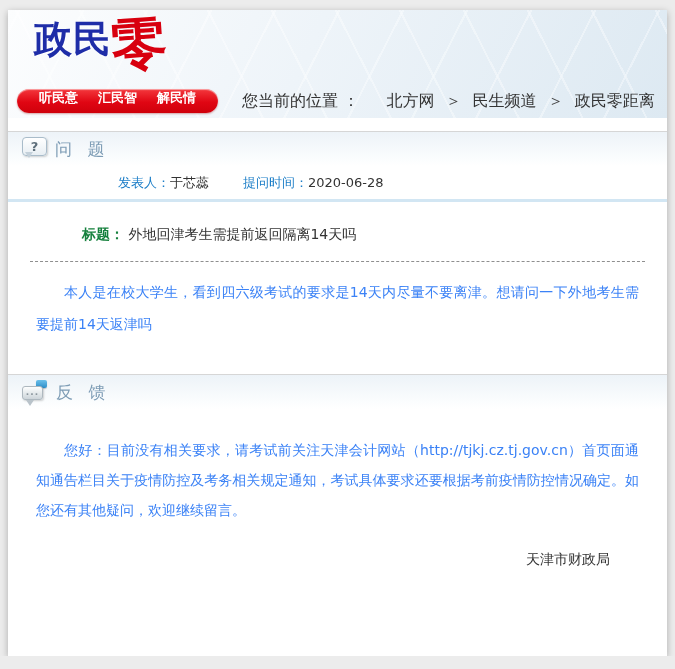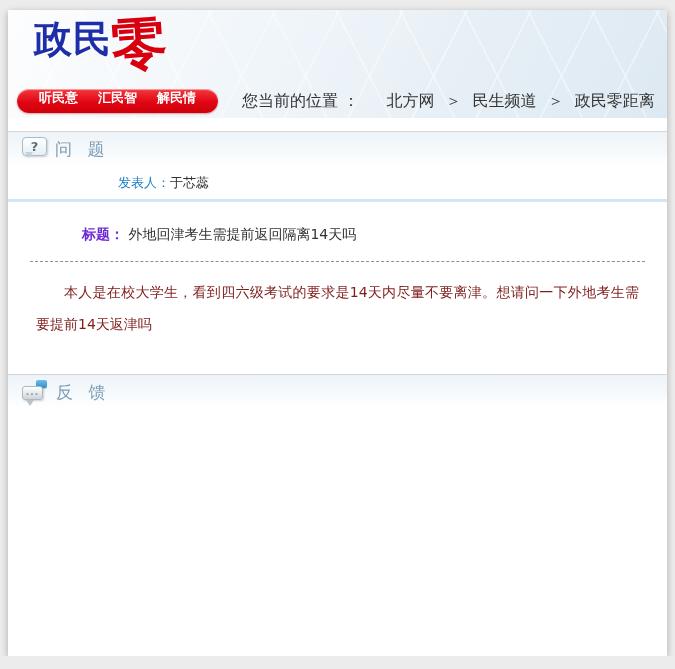"提问时间：2020-06-28" span.meta-pair { html: none -> <span> <span>提问时间：</span><span>2020-06-28</span> </span> }
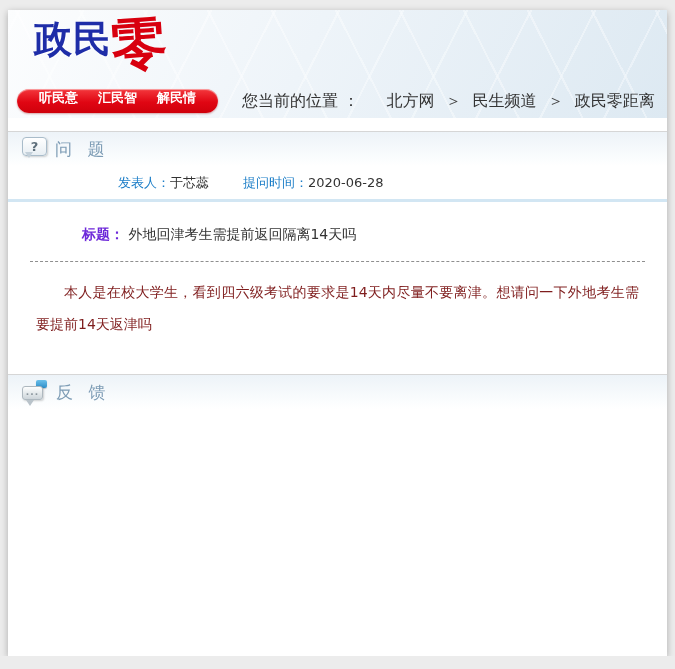"标题：" .title-label { color: #6d28d9 -> #15803d }
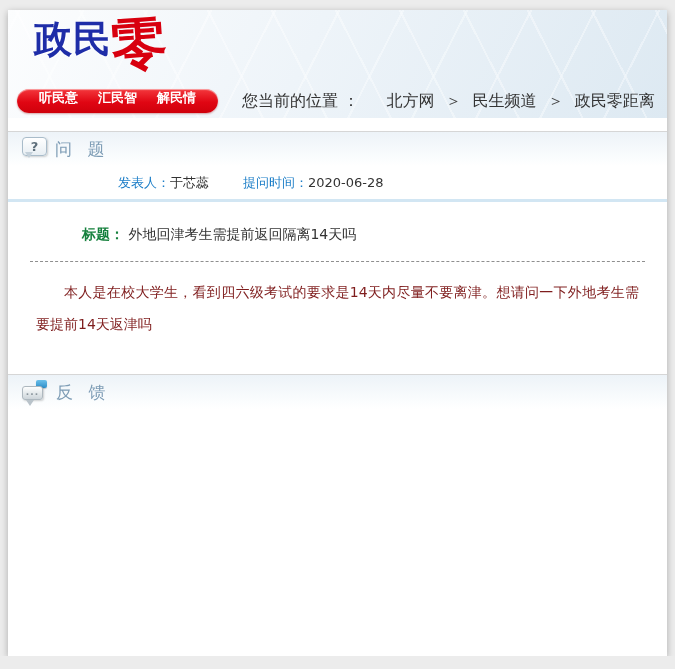"本人是在校大学生，看到四六级考试的要求是14天内尽量不要离津。想请问一下外地考生" .para { color: #7f1d1d -> #3b82f6 }
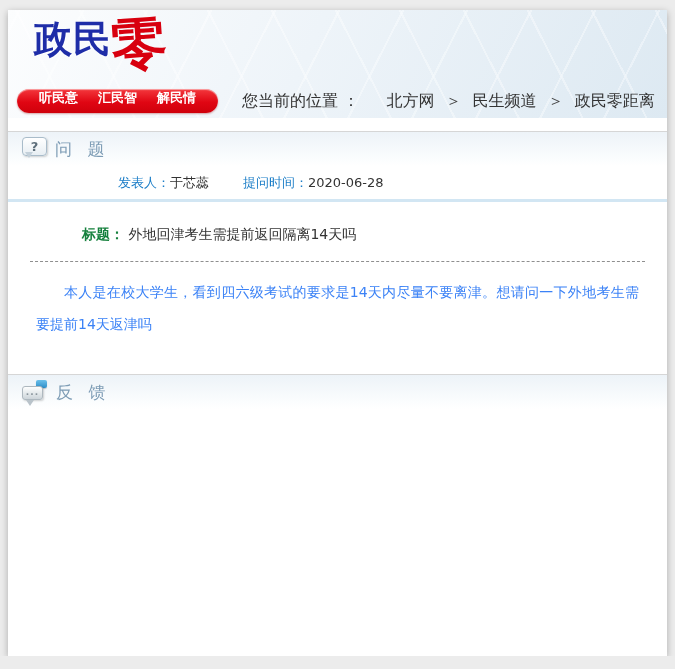"您好：目前没有相关要求，请考试前关注天津会计网站（http://tjkj.cz." div.fb-body { html: none -> <div> <p>您好：目前没有相关要求，请考试前关注天津会计网站（http://tjkj.cz.tj.gov.cn）首页面通知通告栏目关于疫情防控及考务相关规定通知，考试具体要求还要根据考前疫情防控情况确定。如您还有其他疑问，欢迎继续留言。</p> <div>天津市财政局</div> <div></div> </div> }
